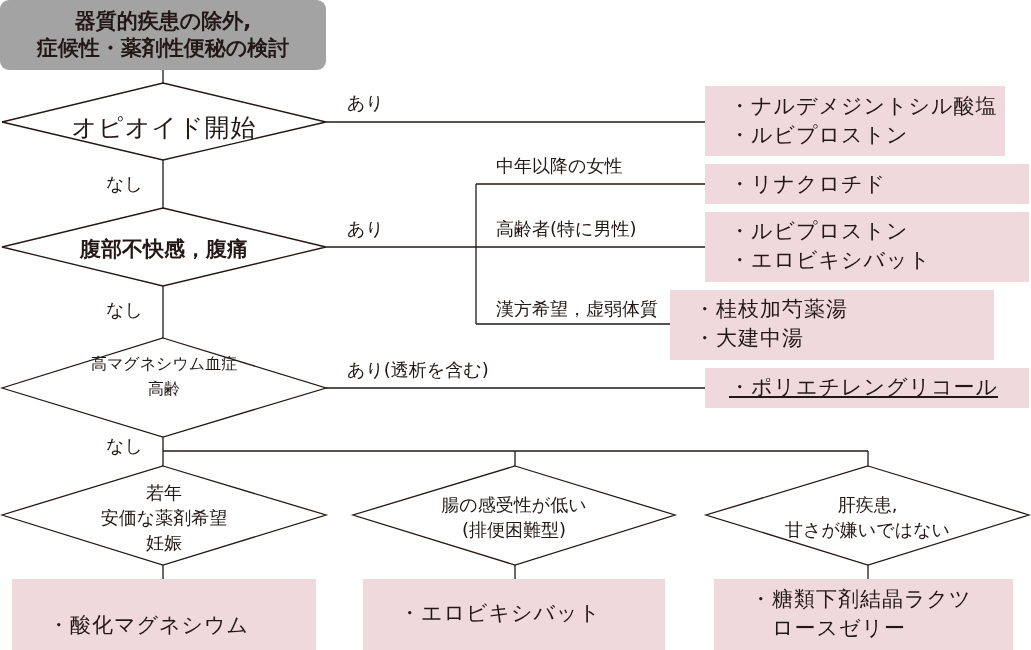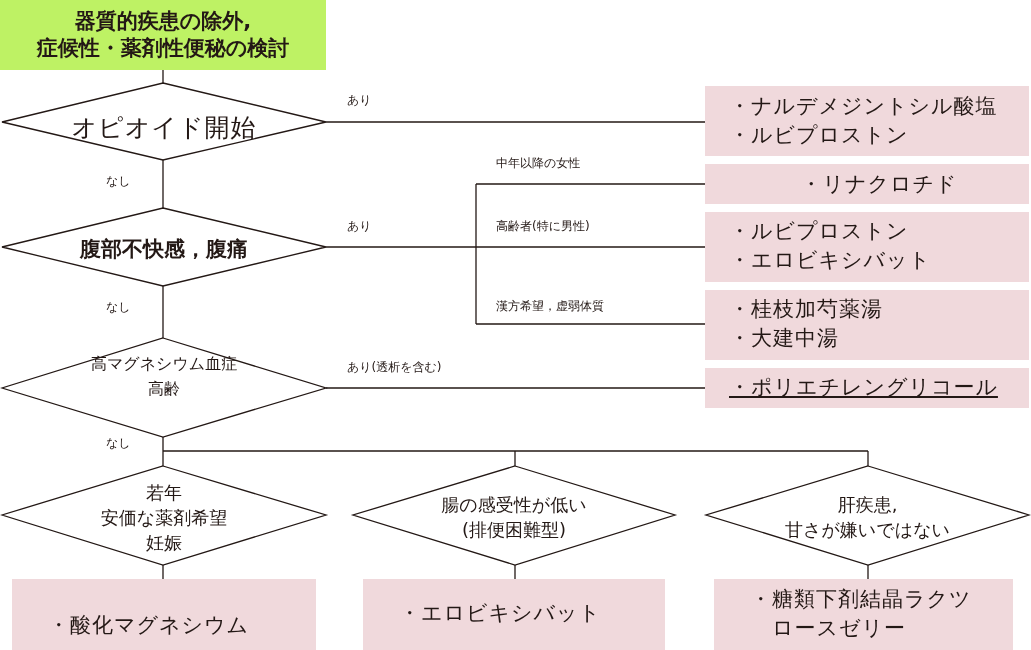"器質的疾患の除外," .gray { background: #bef264 -> #a3a3a3; border-radius: none -> 9px }
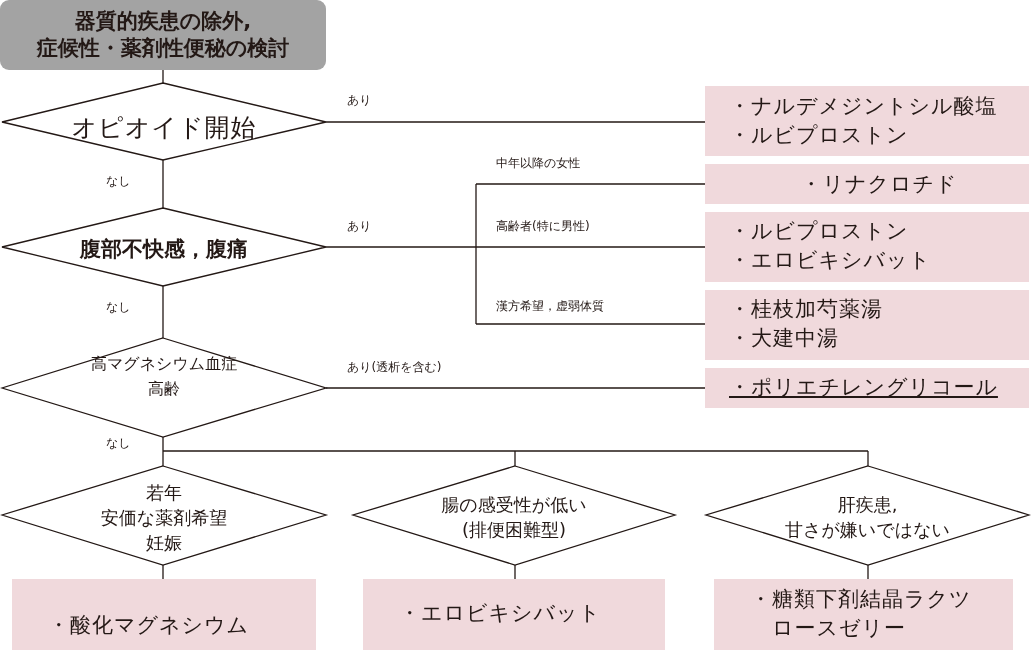"あり" .lbl { font-size: 12px -> 18px }
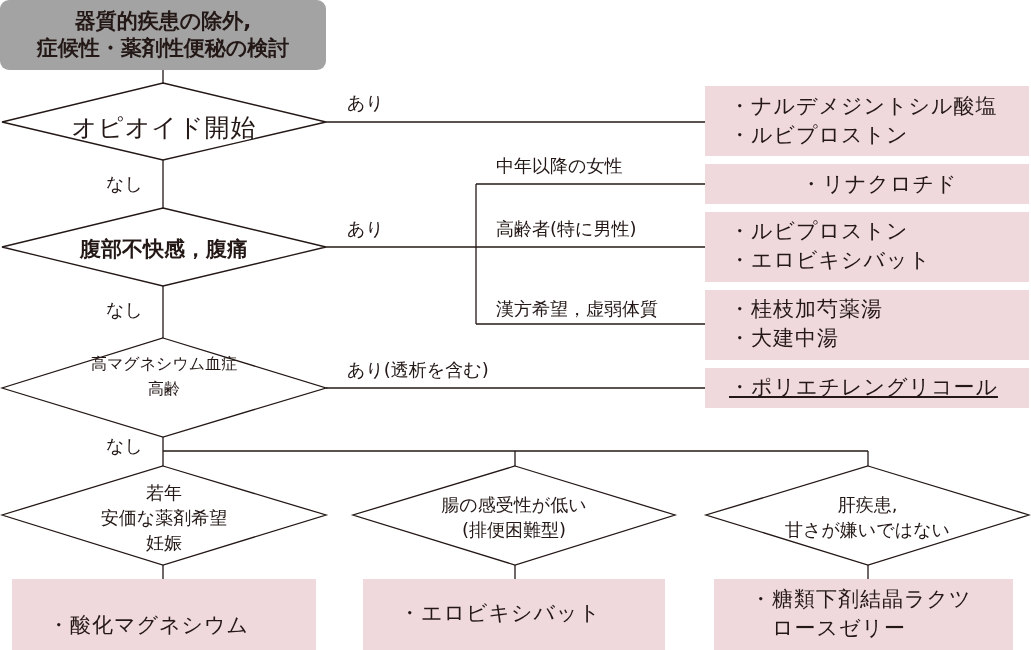"・ナルデメジントシル酸塩" div.box { width: 324px -> 300px }
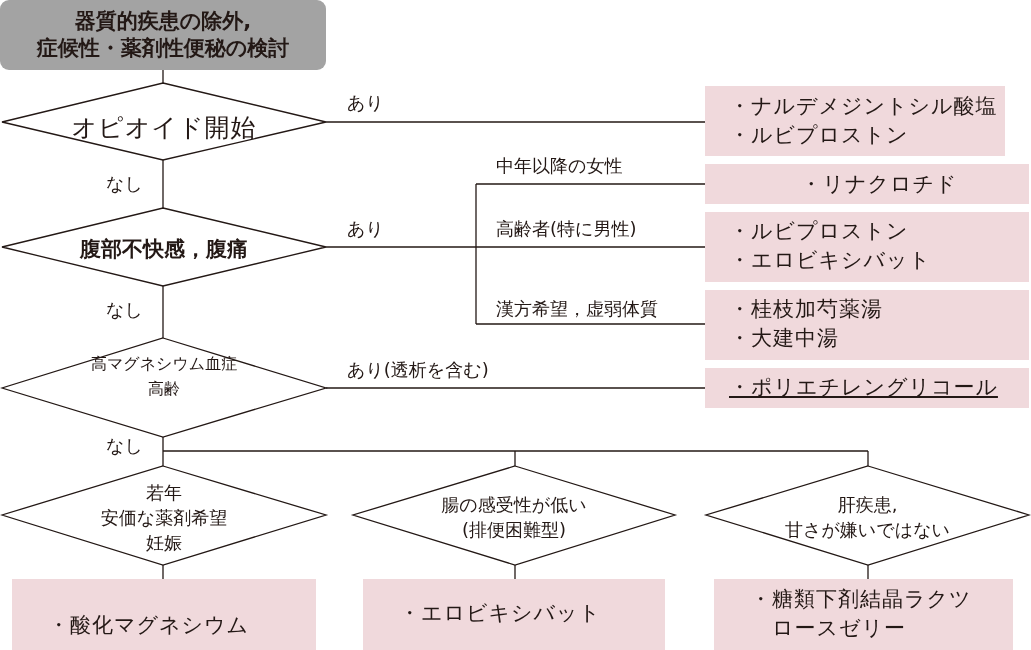"・リナクロチド" div.box { text-align: center -> none }
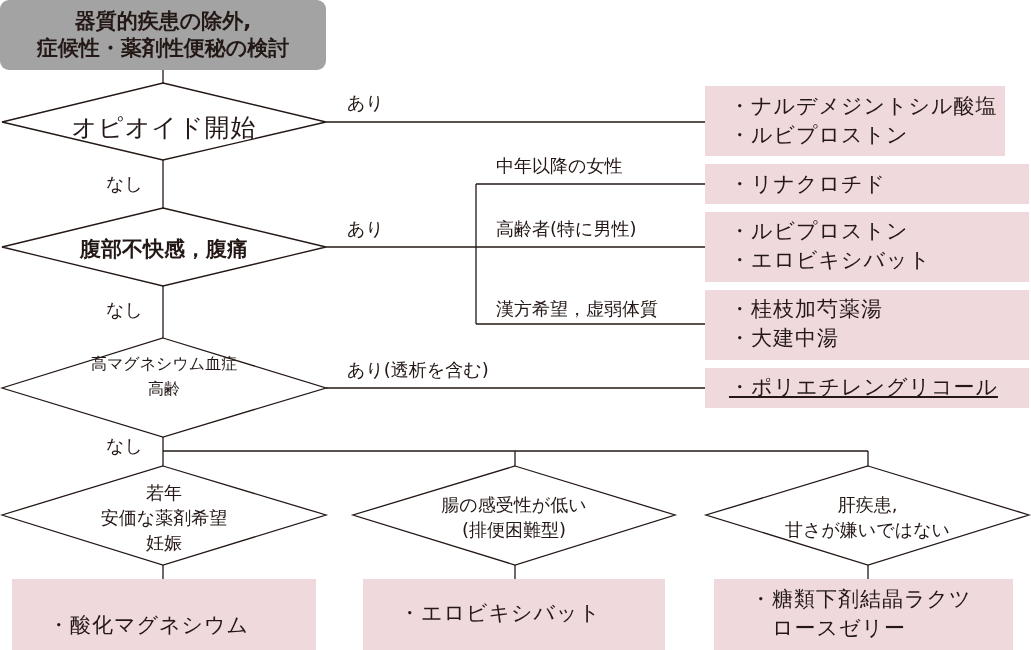"・桂枝加芍薬湯" div.box { left: 705px -> 670px }
